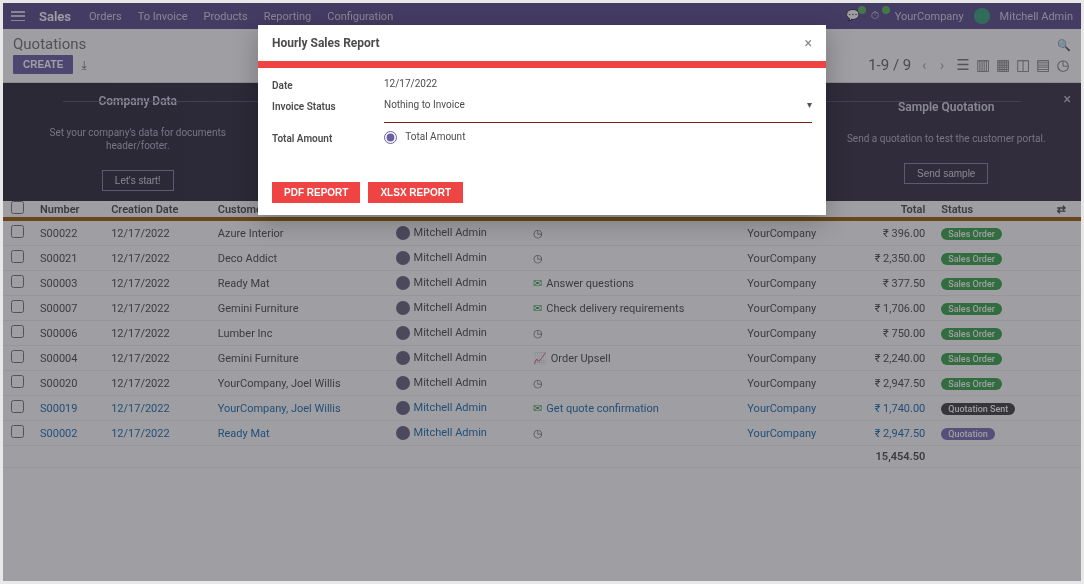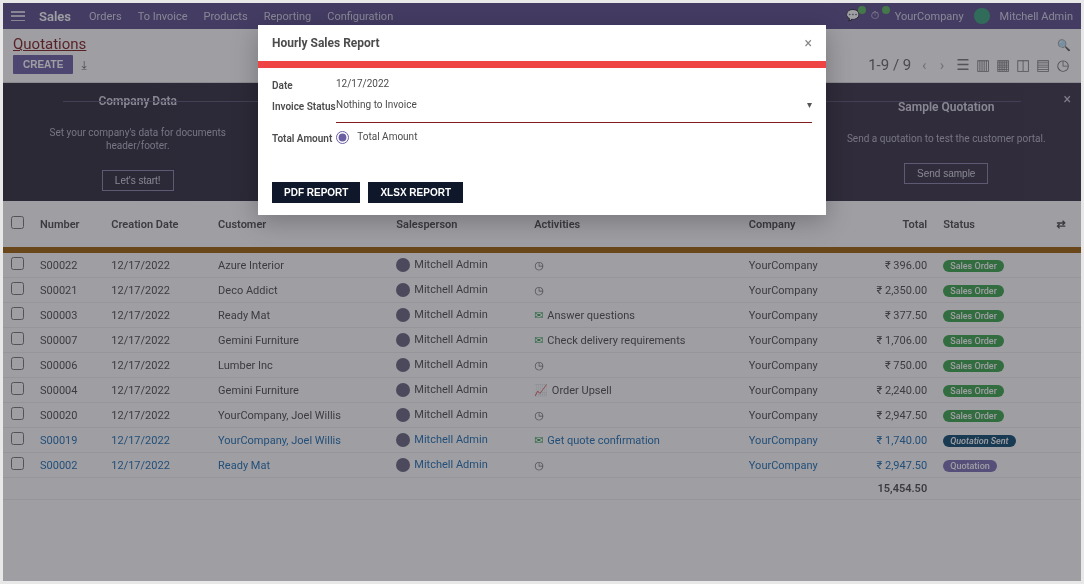"Quotations" .pagehdr .title { color: #7f1d1d -> #737373; text-decoration: underline -> none }
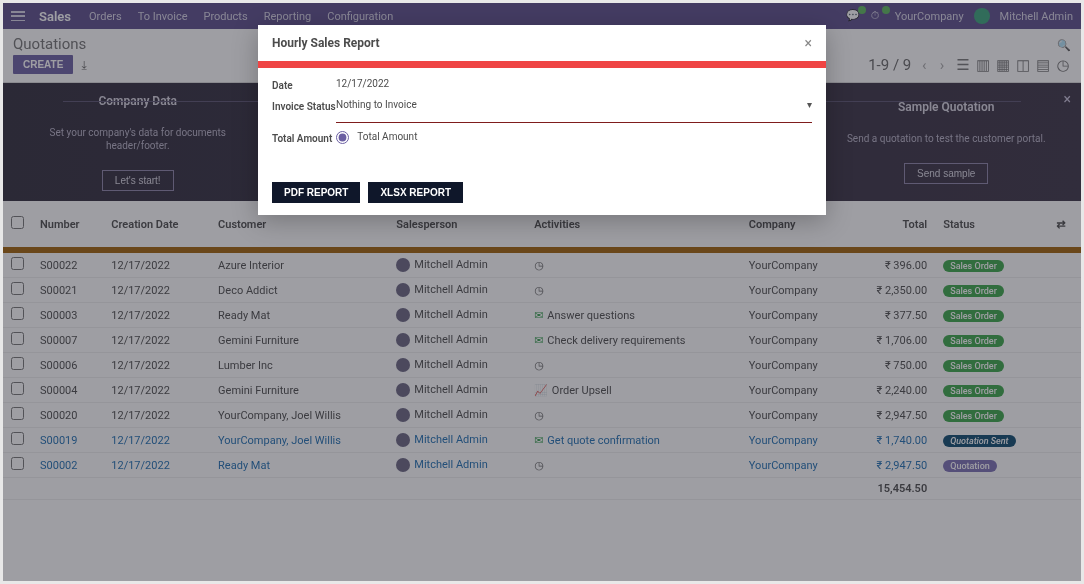"Date" .modal-bd .row { gap: none -> 48px }
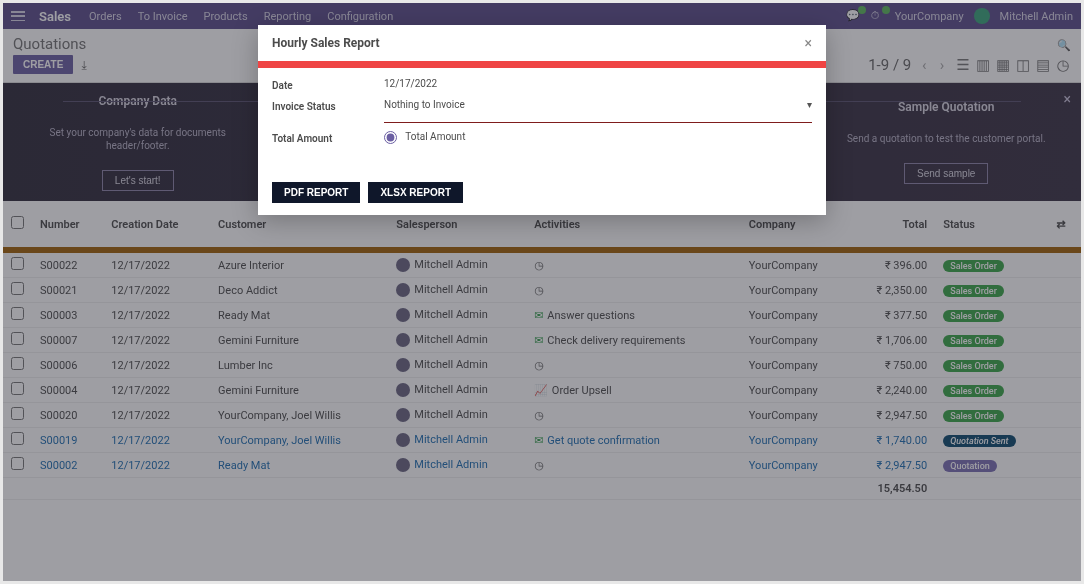"PDF REPORT" .btn-purple { background: #0f172a -> #ef4444 }
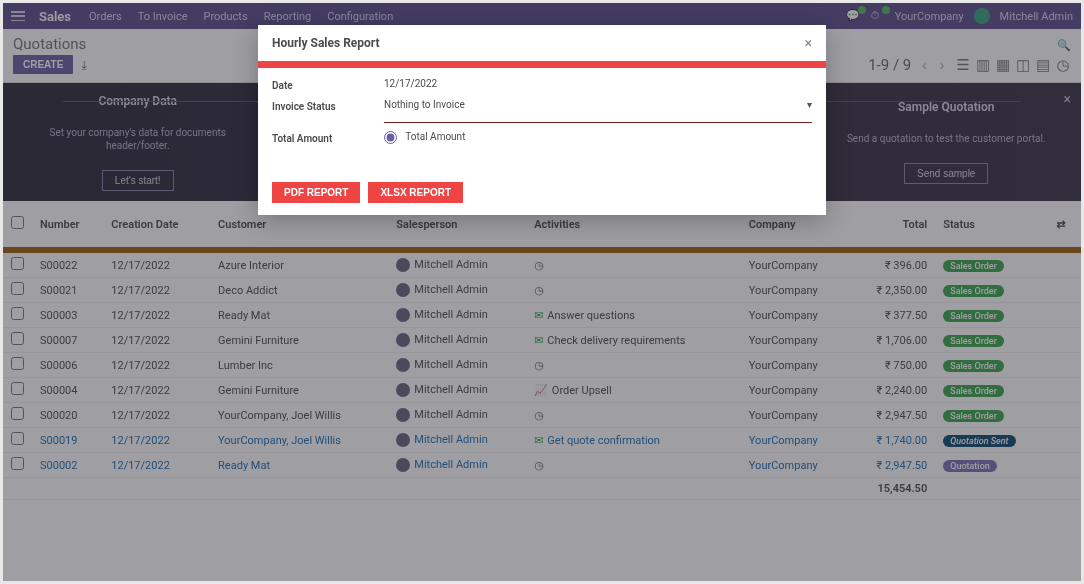"Number" table.orders th { border-bottom: 6px solid #a16207 -> 4px solid #a16207; padding: 15px 8px -> 0 8px }
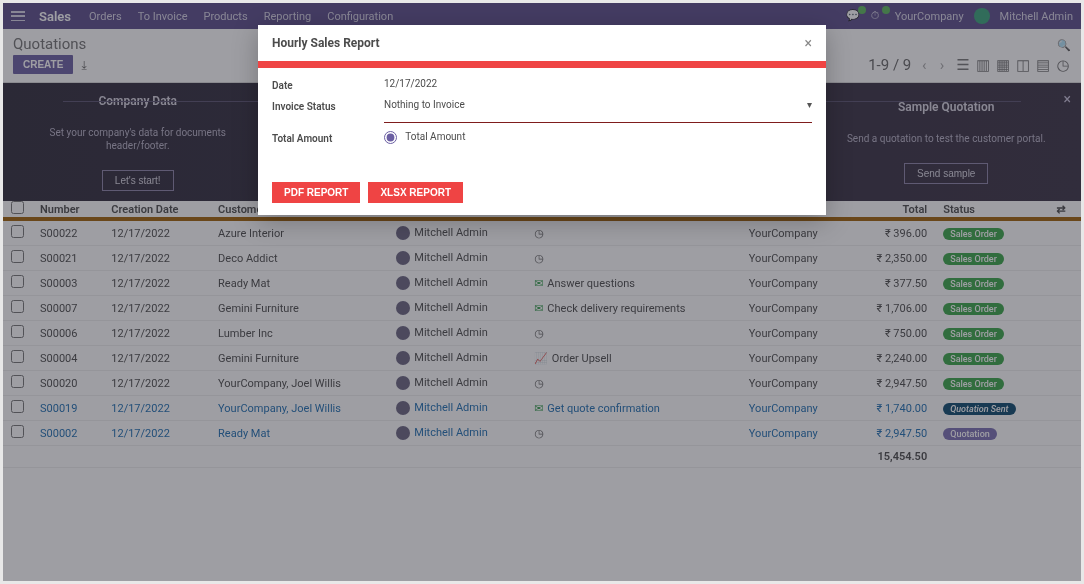"Quotation Sent" .pill-blue { background: #0c4a6e -> #404040; font-style: italic -> none }
